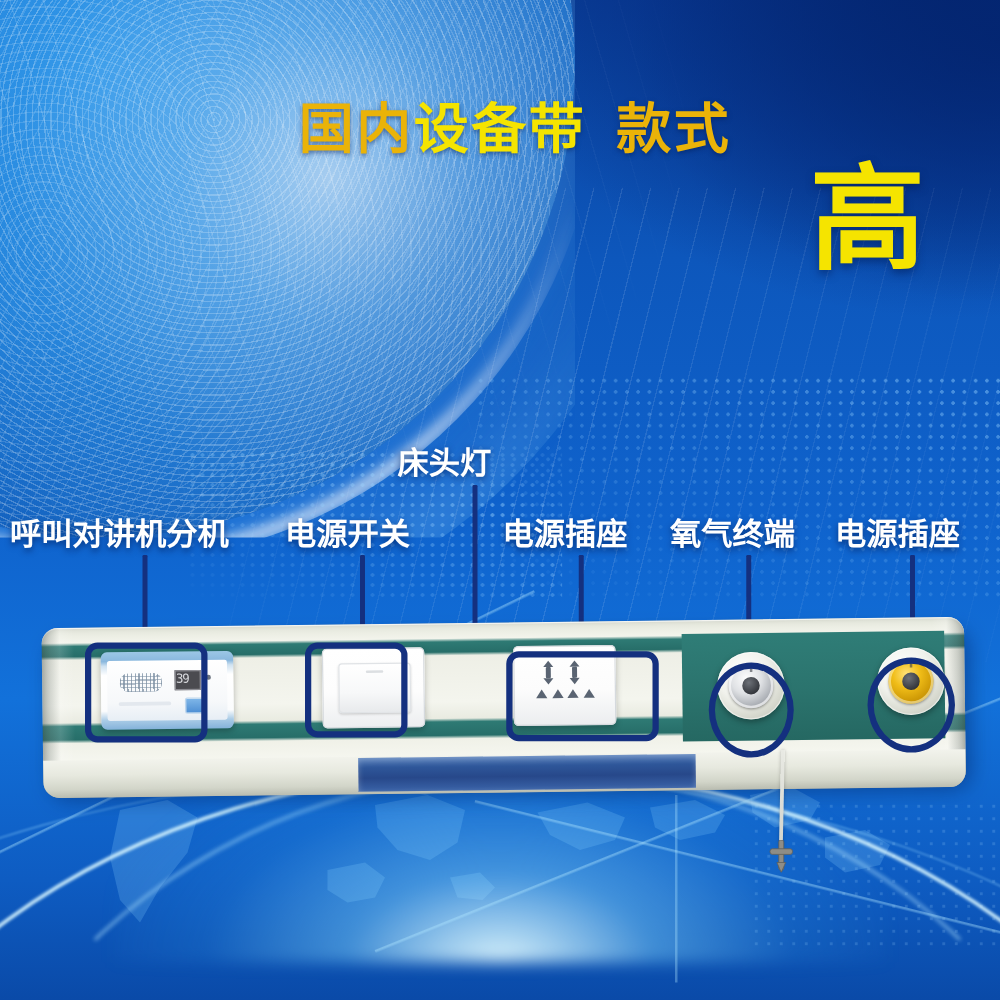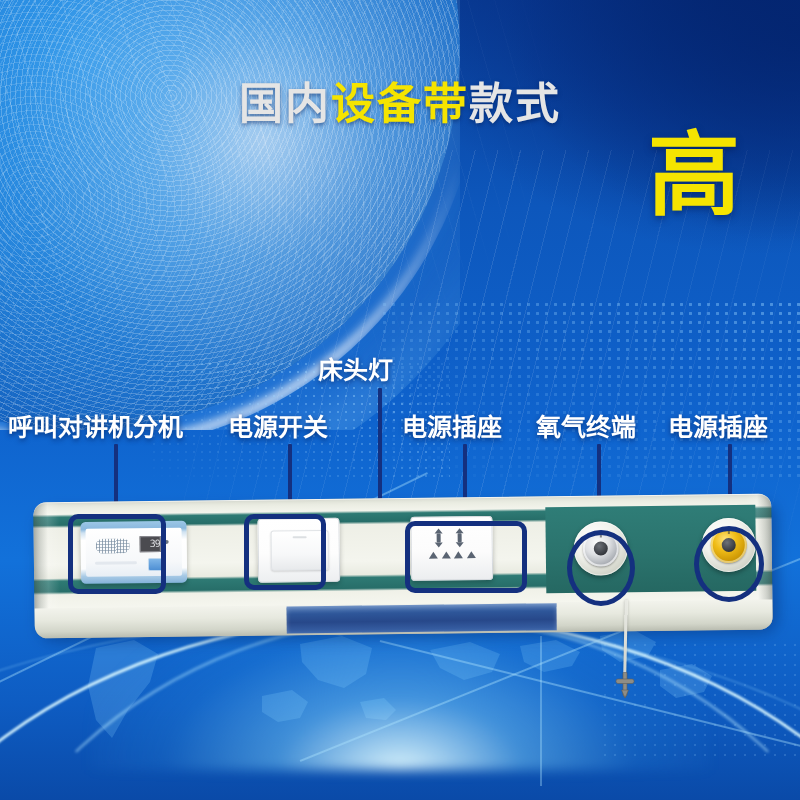"国内" .w { color: #e5e5e5 -> #eab308; margin-left: none -> 24px }
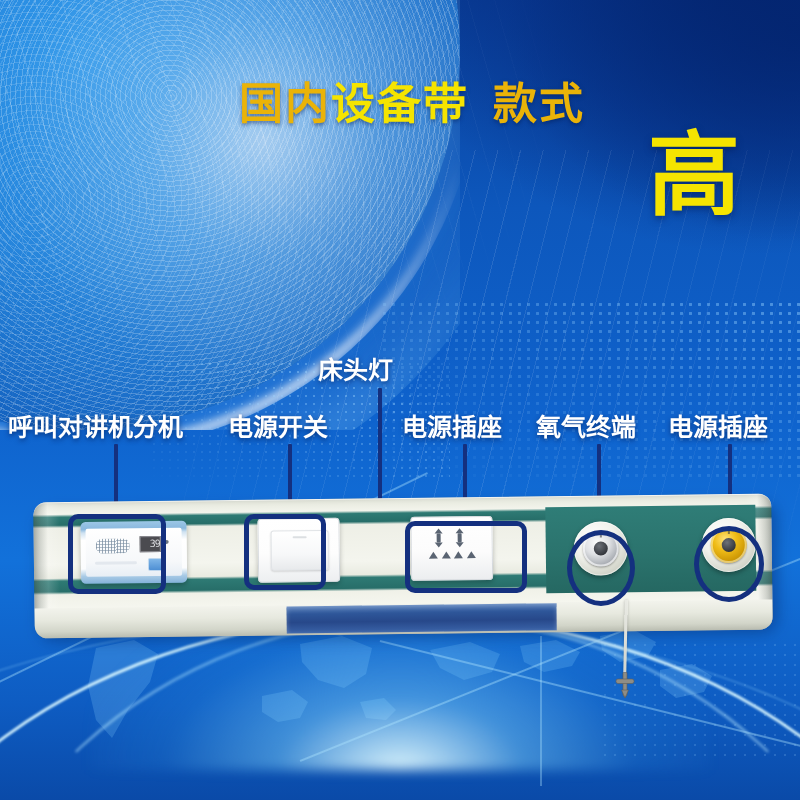"39" .ic-lcd { text-align: right -> left }
